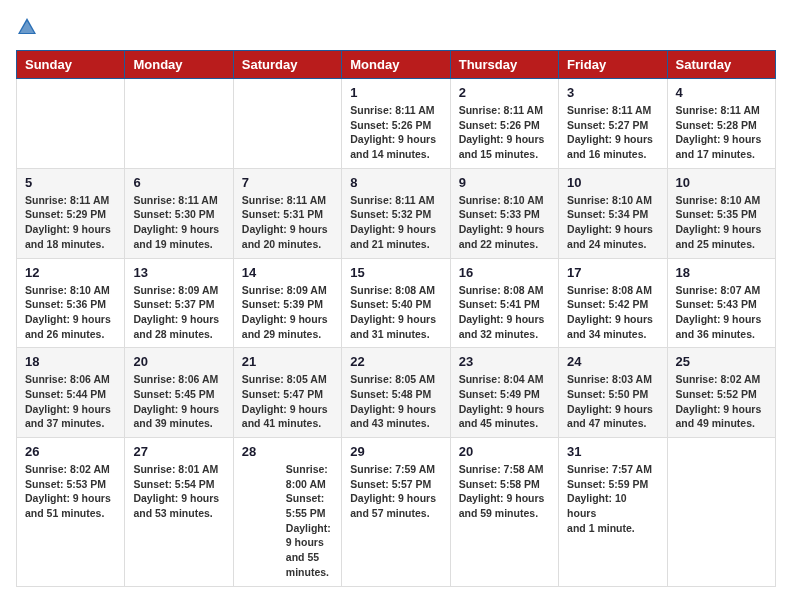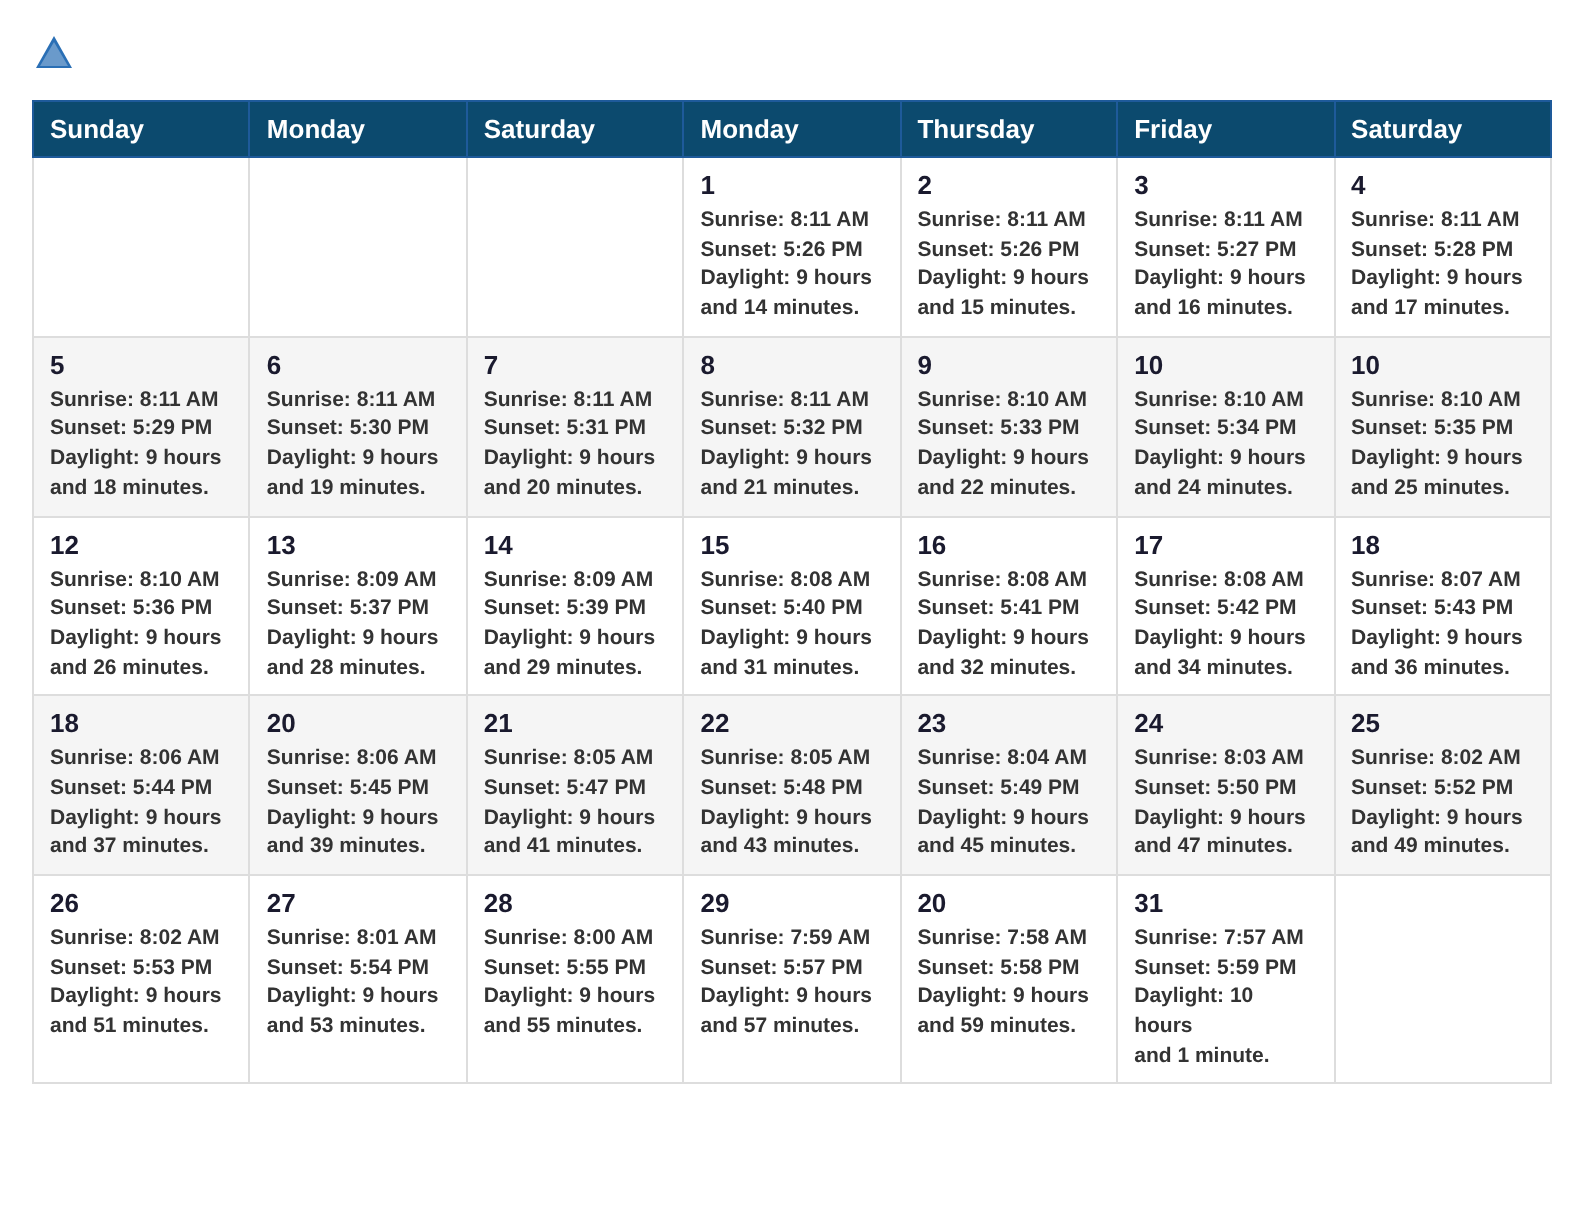"Sunday" .calendar th { background: #0c4a6e -> #b91c1c }
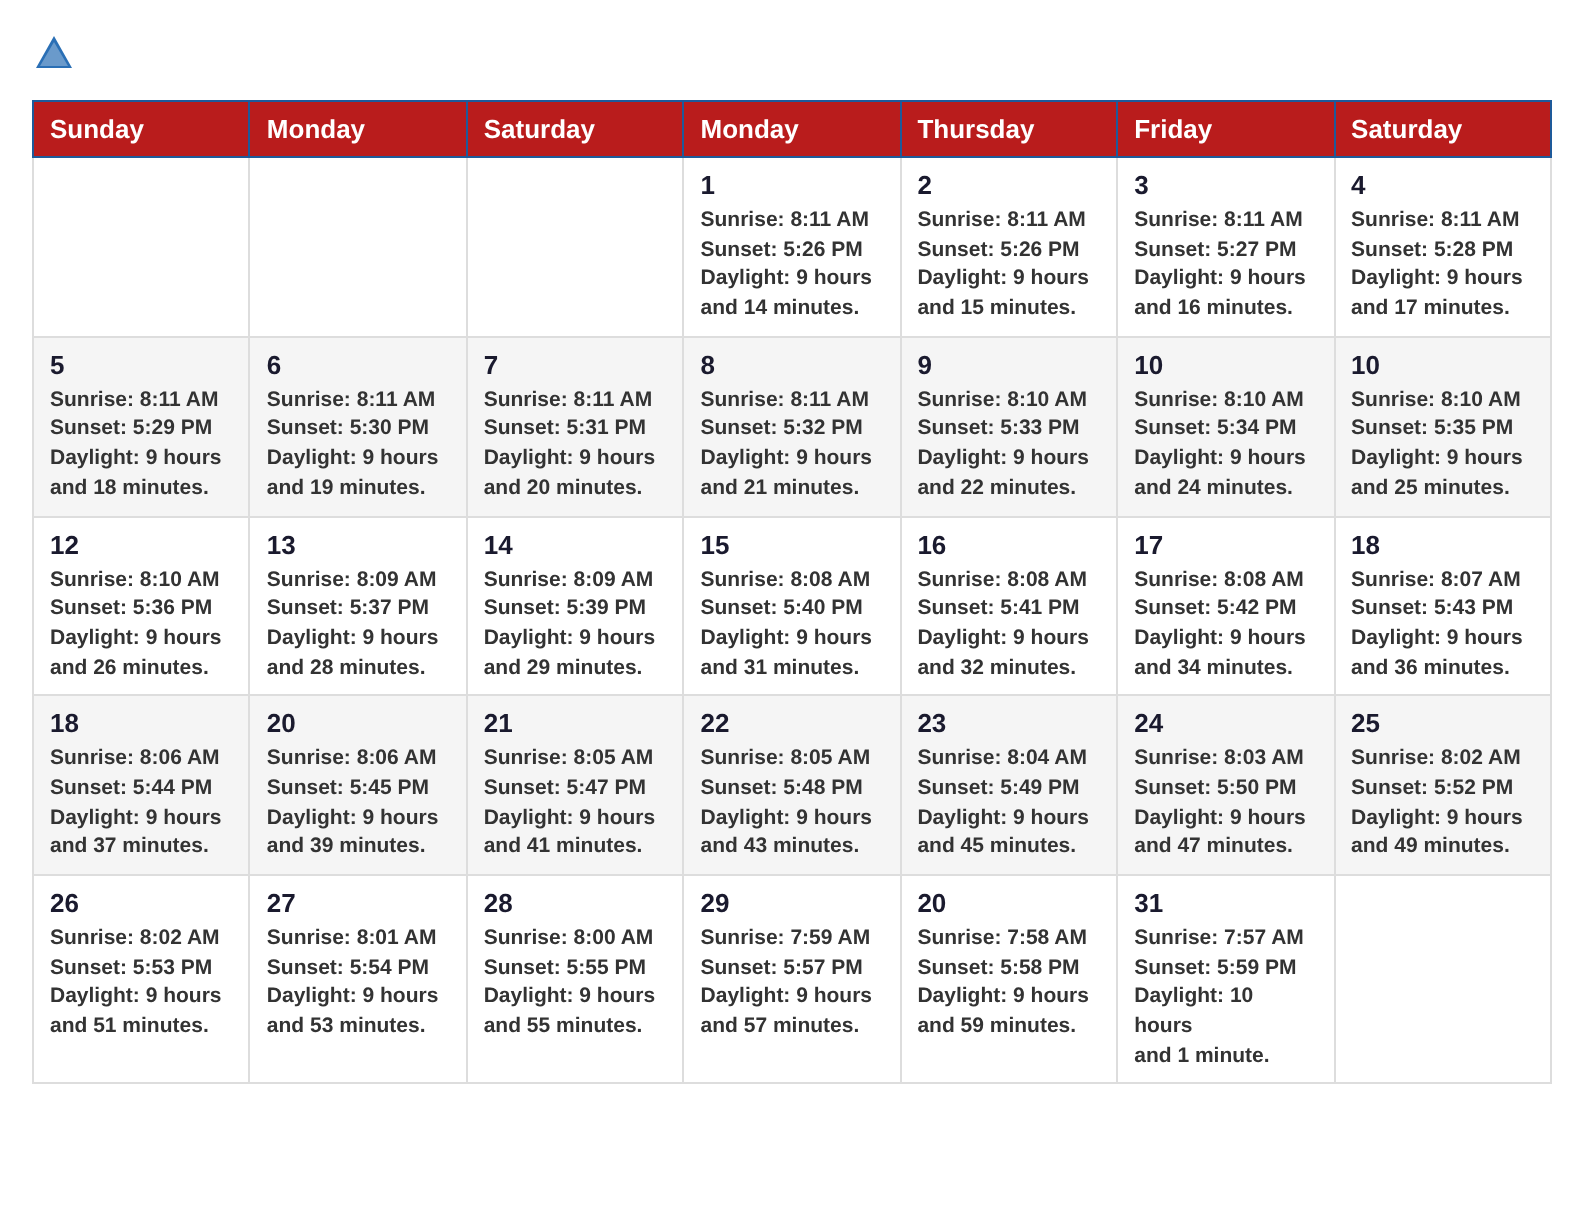"Sunrise: 8:00 AM" div.day-info { margin-left: none -> 44px }
